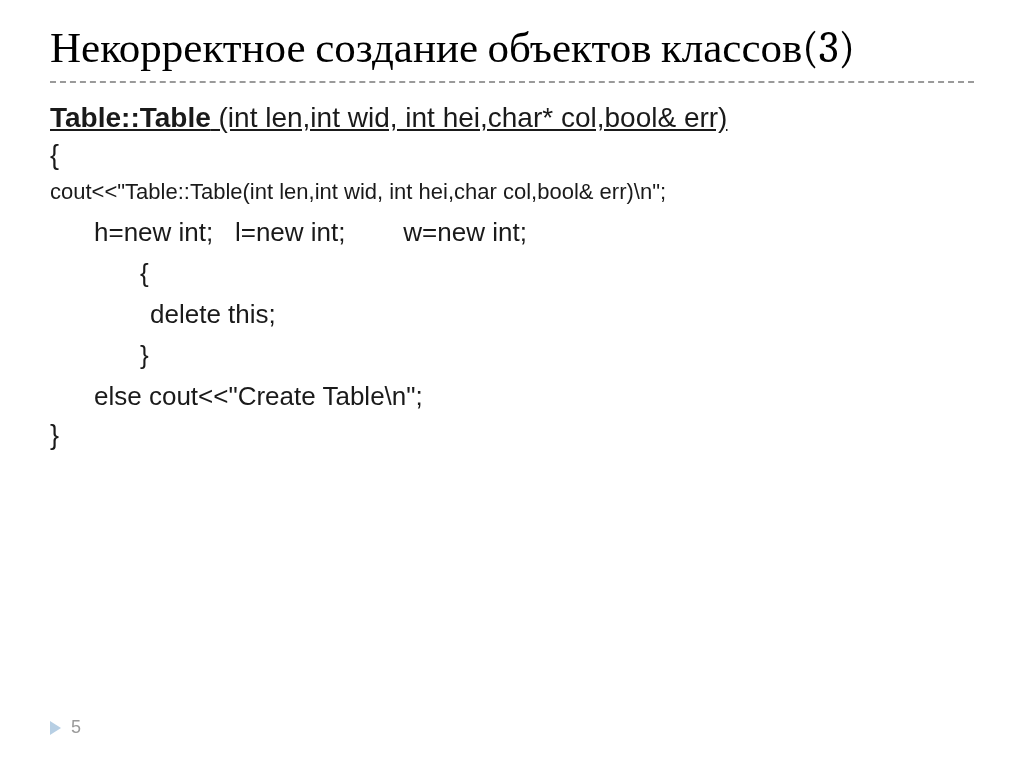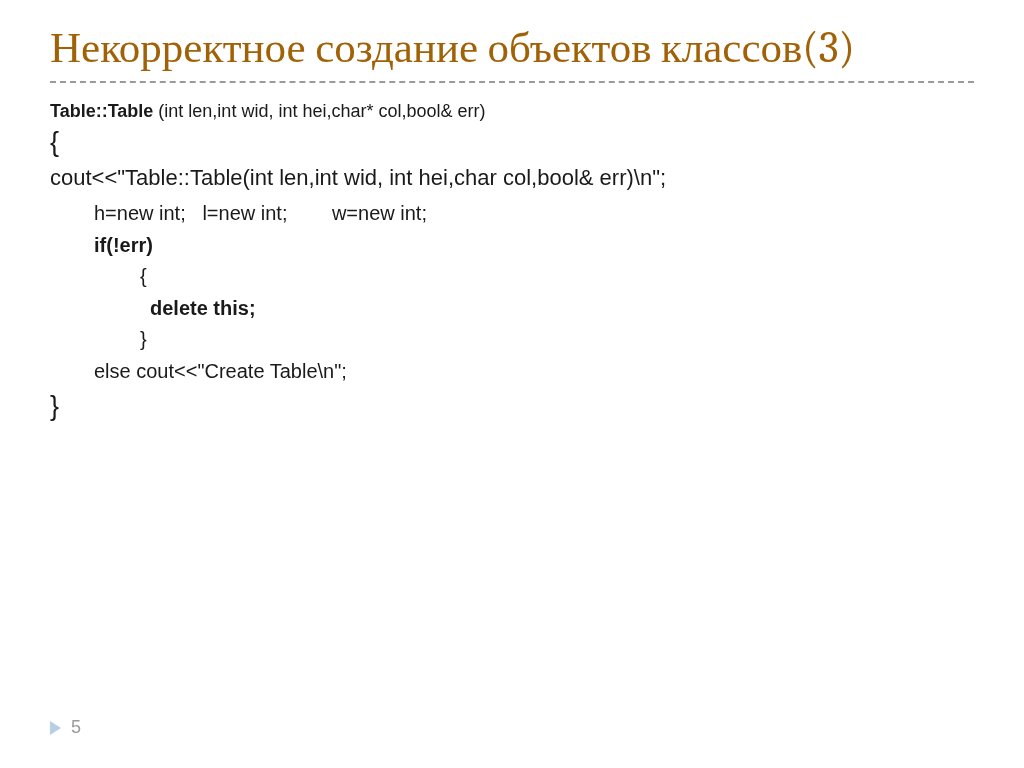"Некорректное создание объектов" .heading { color: #a16207 -> #000000 }
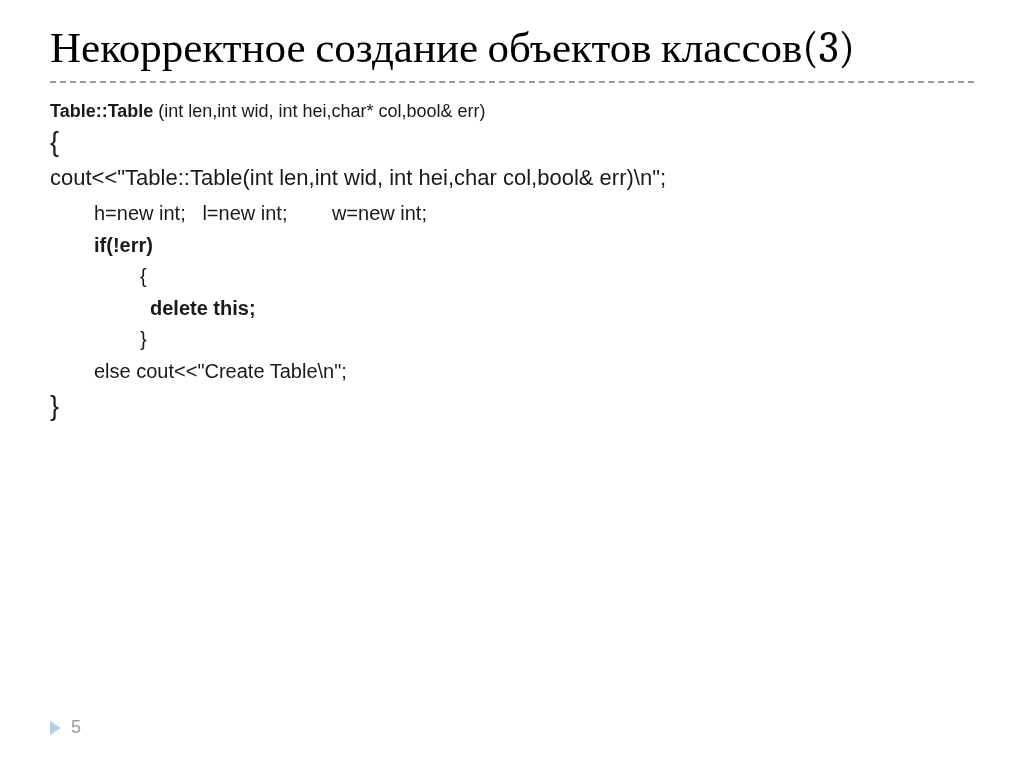"Table::Table (int len,int wid, int" .sig { font-size: 18px -> 28px; text-decoration: none -> underline }
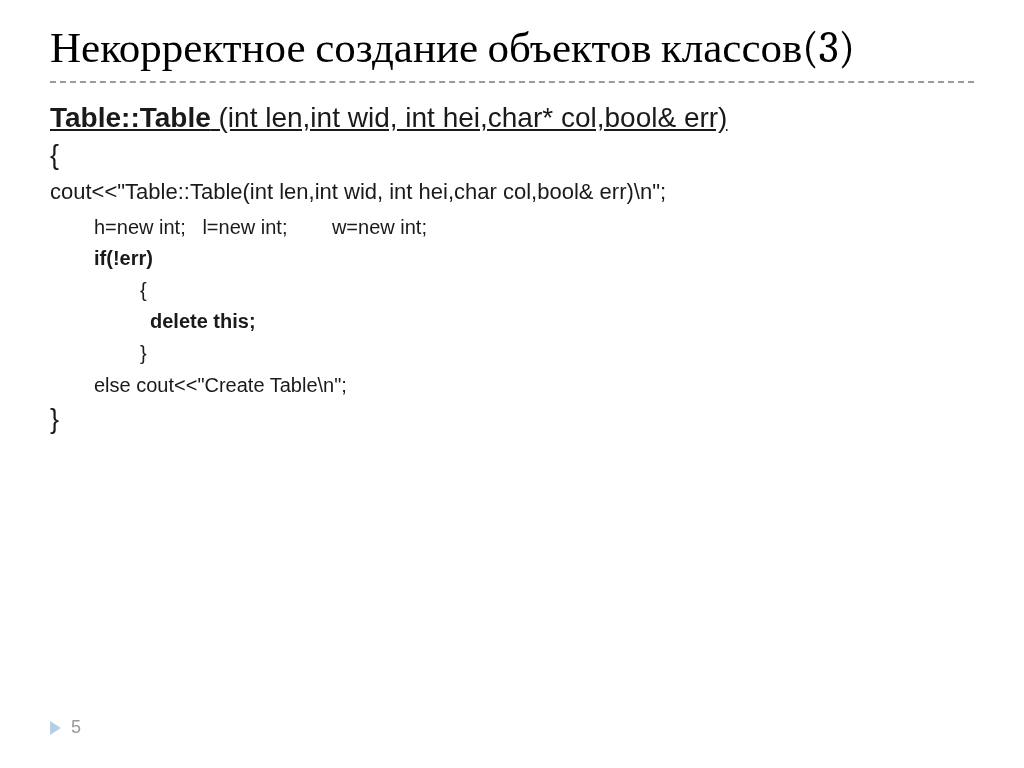"h=new int; l=new int; w=new" .code-body { font-size: 20px -> 26px }
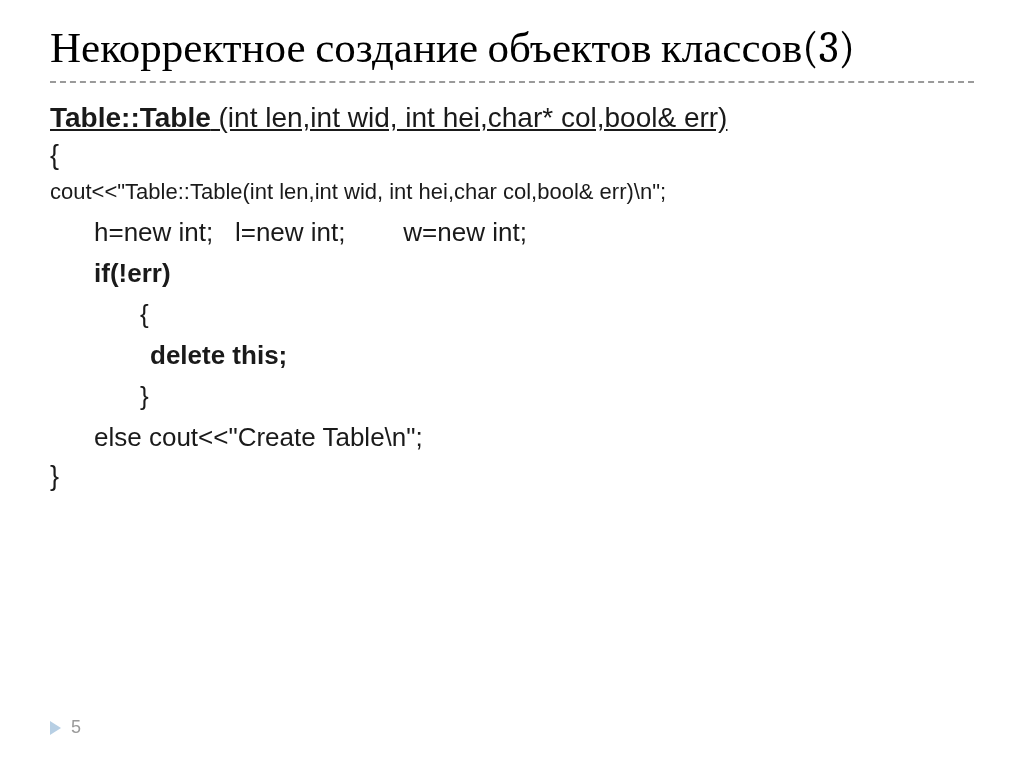"if(!err)" div.ind1 { html: <div>if(!err)</div> -> none }
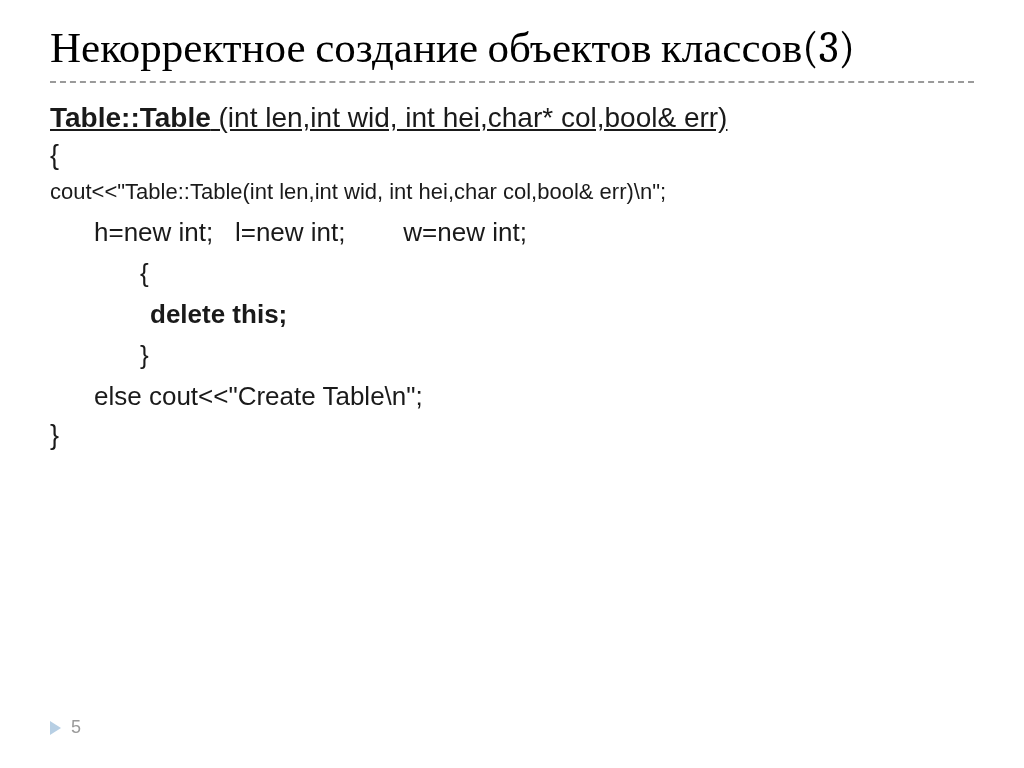"delete this;" .ind3 { font-weight: bold -> none }
